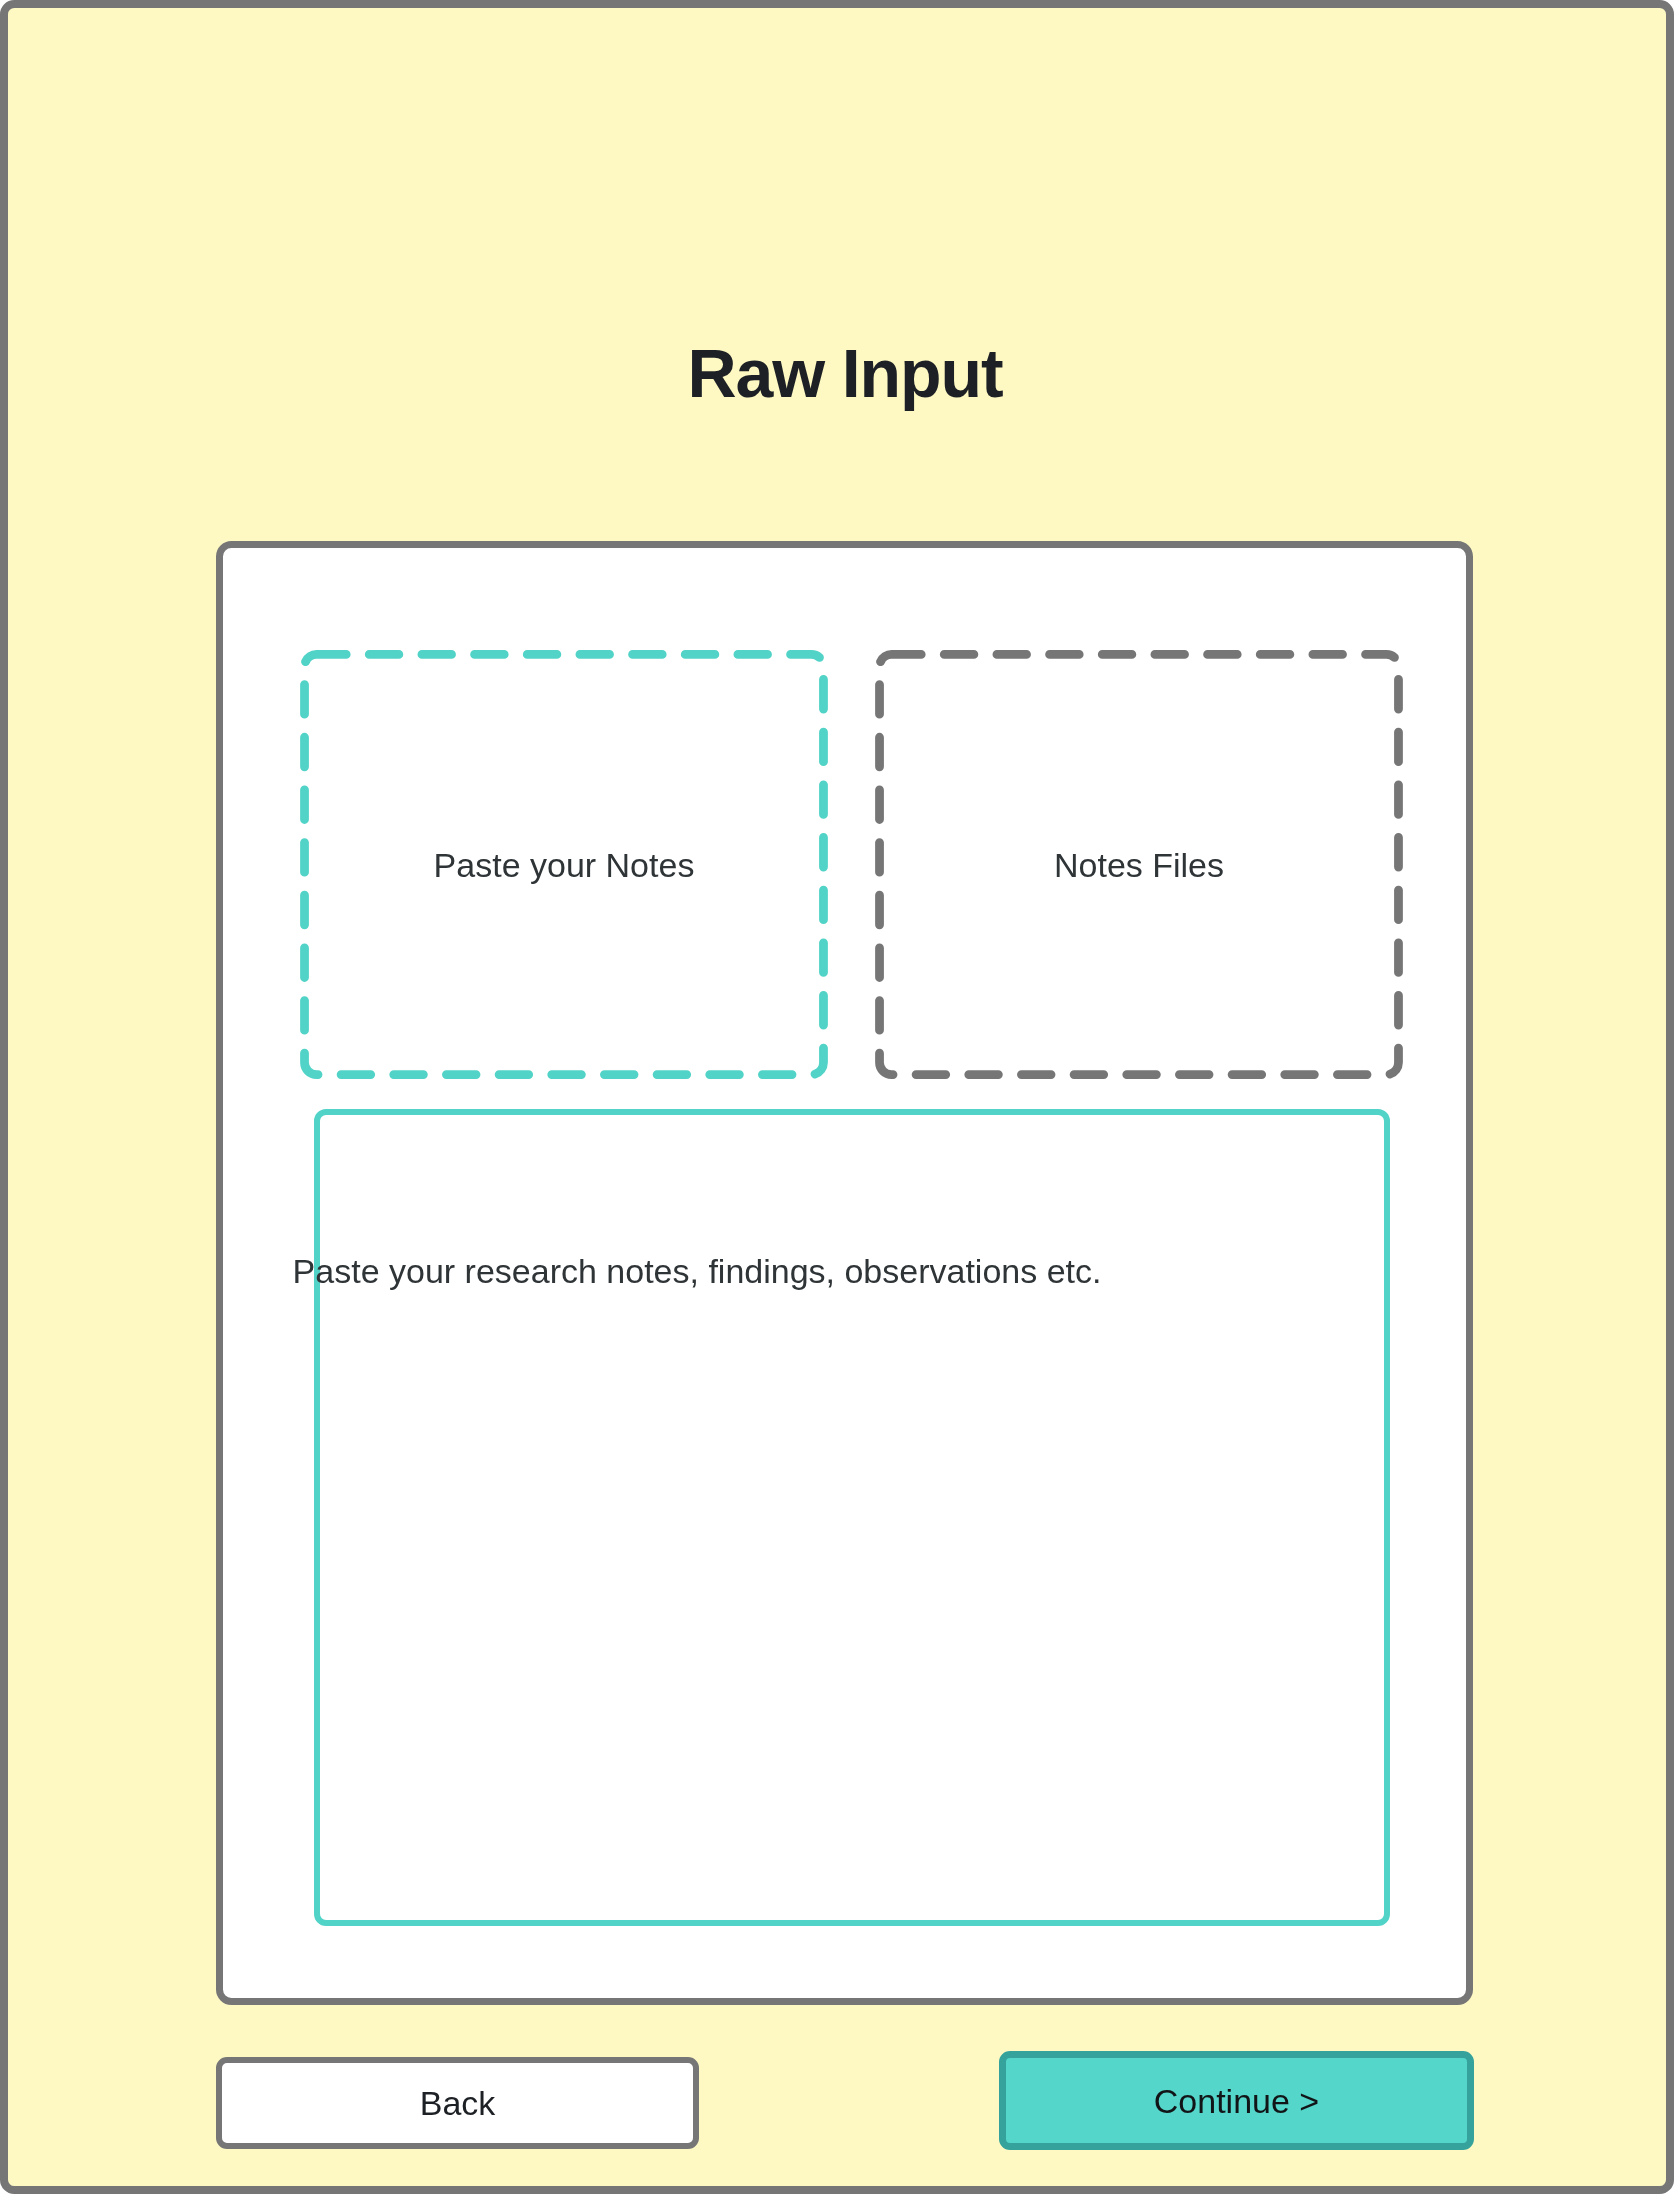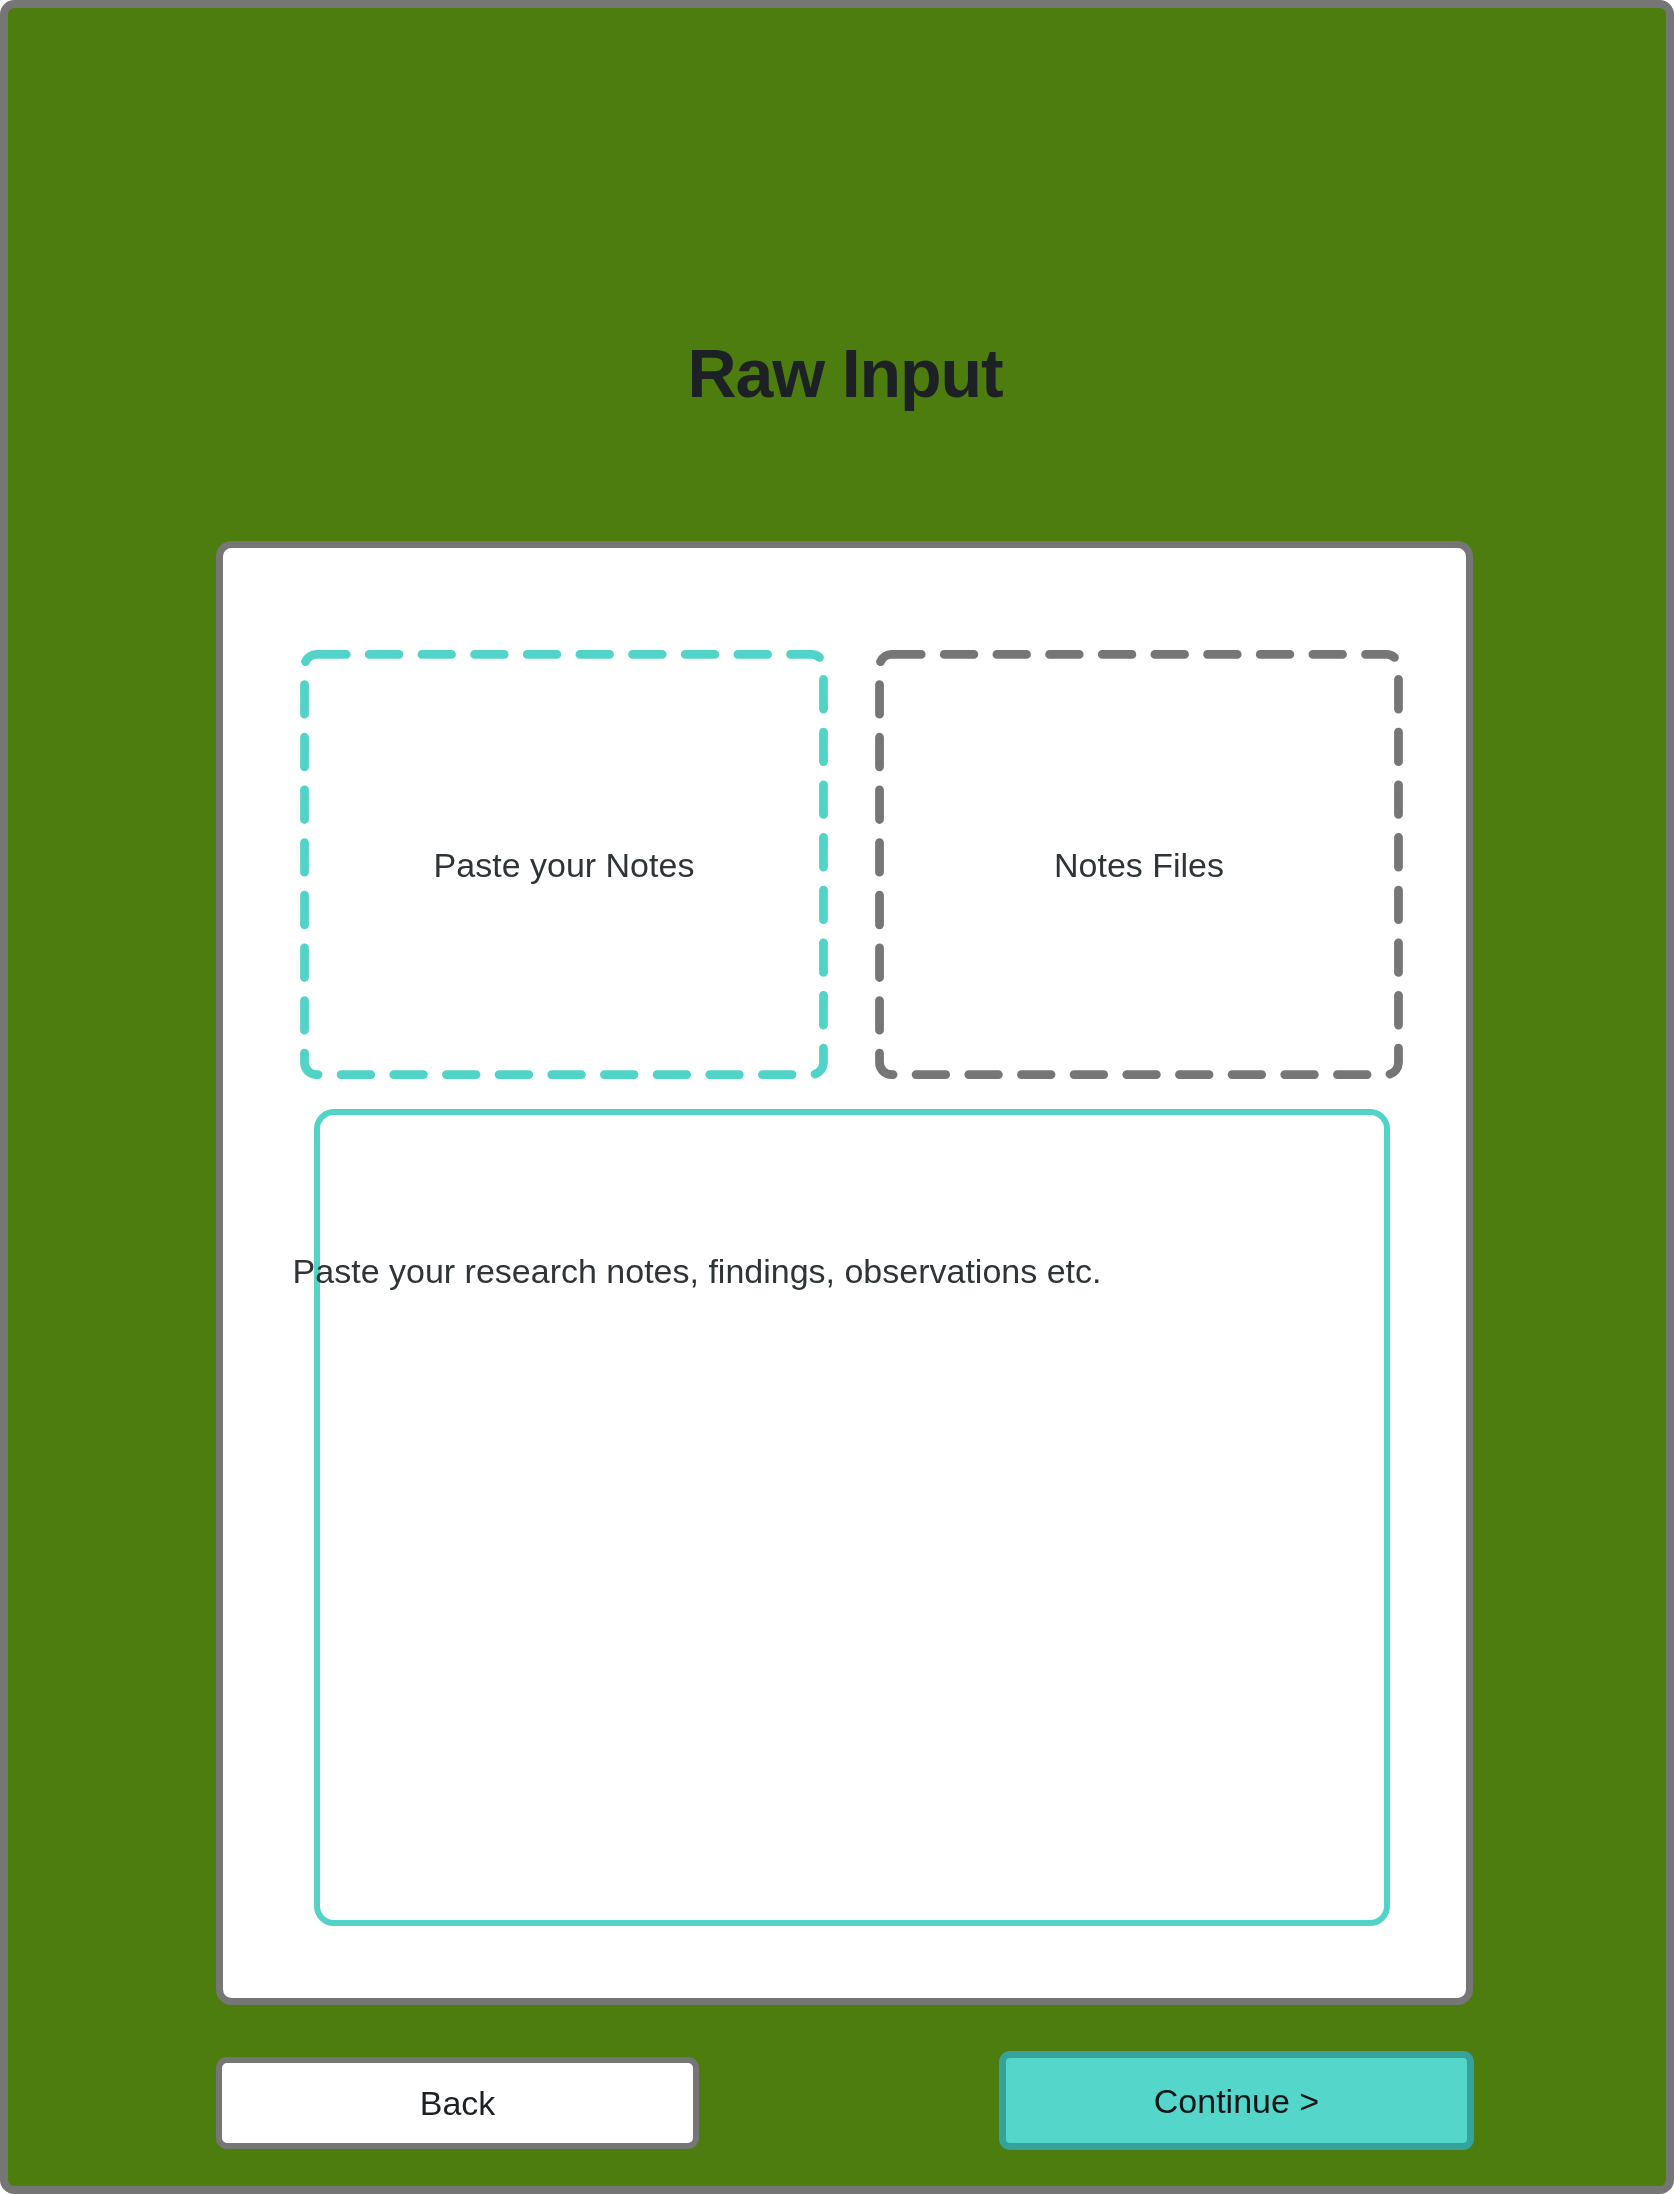"Raw Input" .screen { background: #4d7c0f -> #fef9c3 }
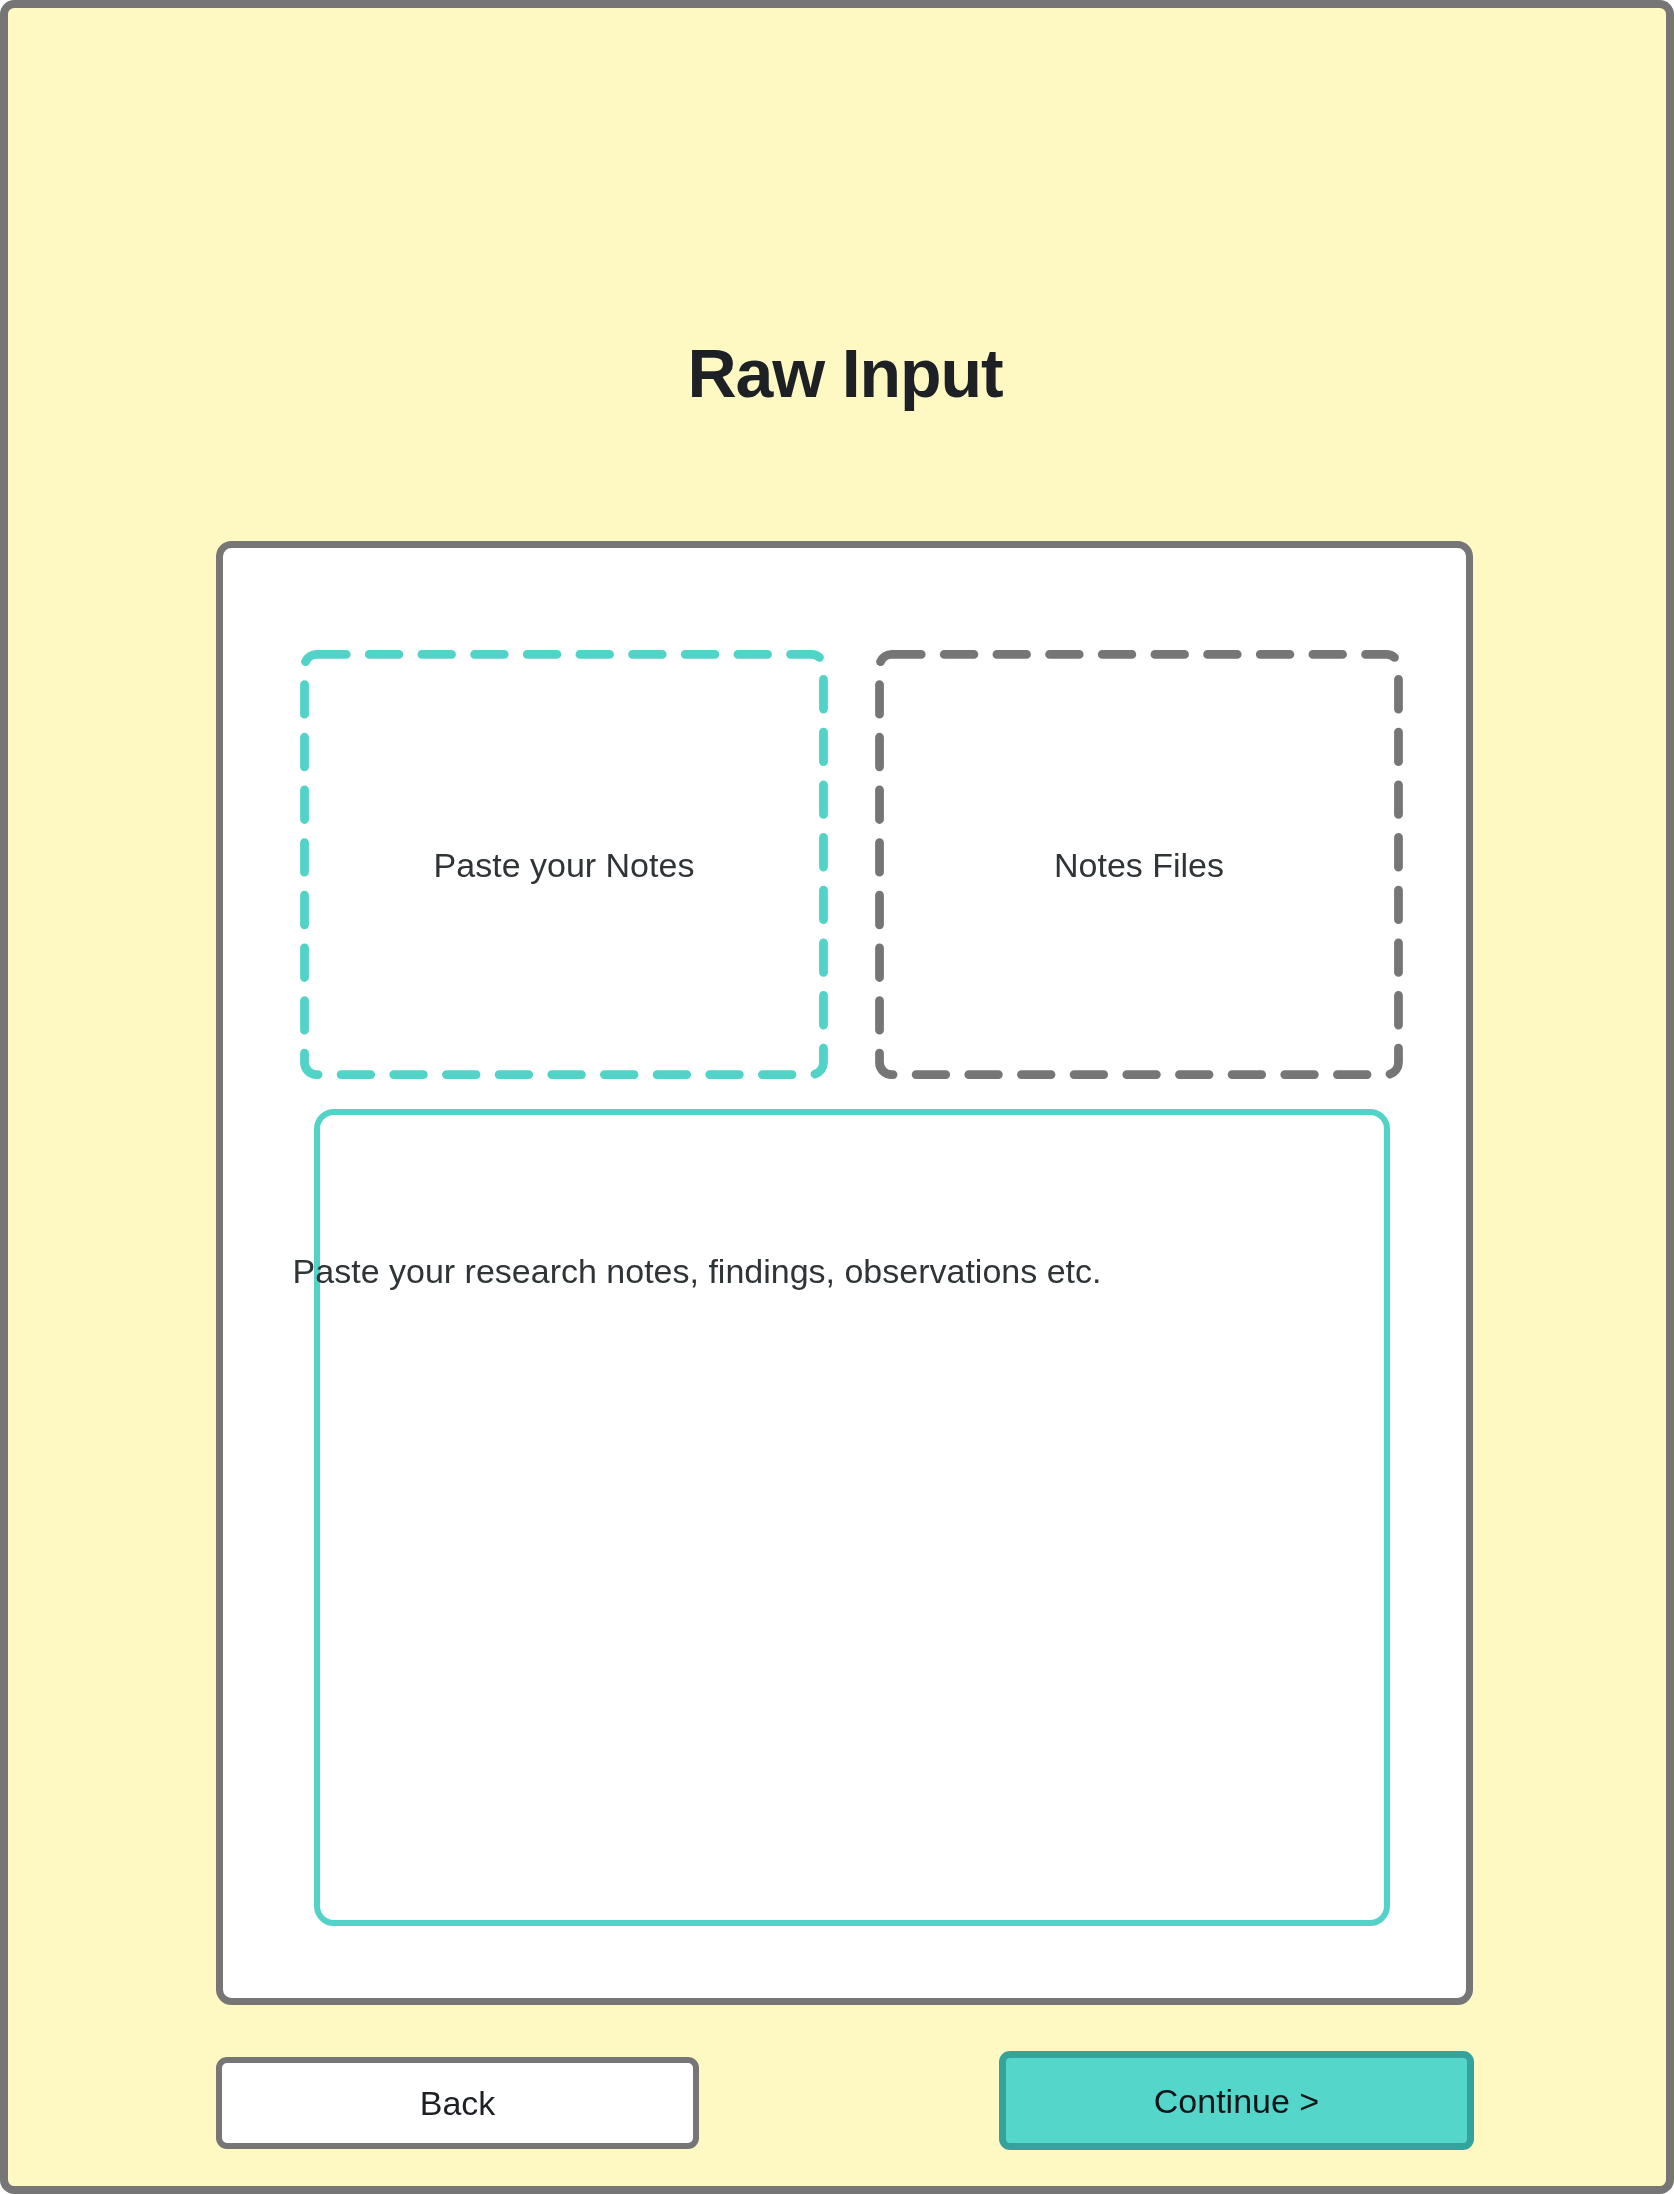"Paste your research notes, findings," .notes-area { border-radius: 20px -> 12px }
